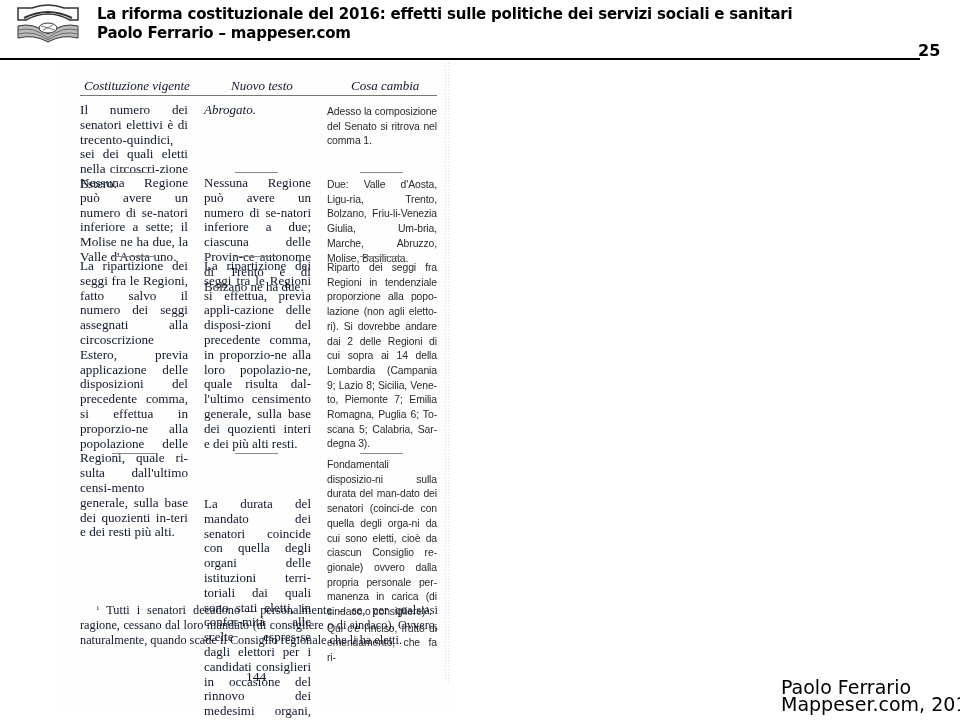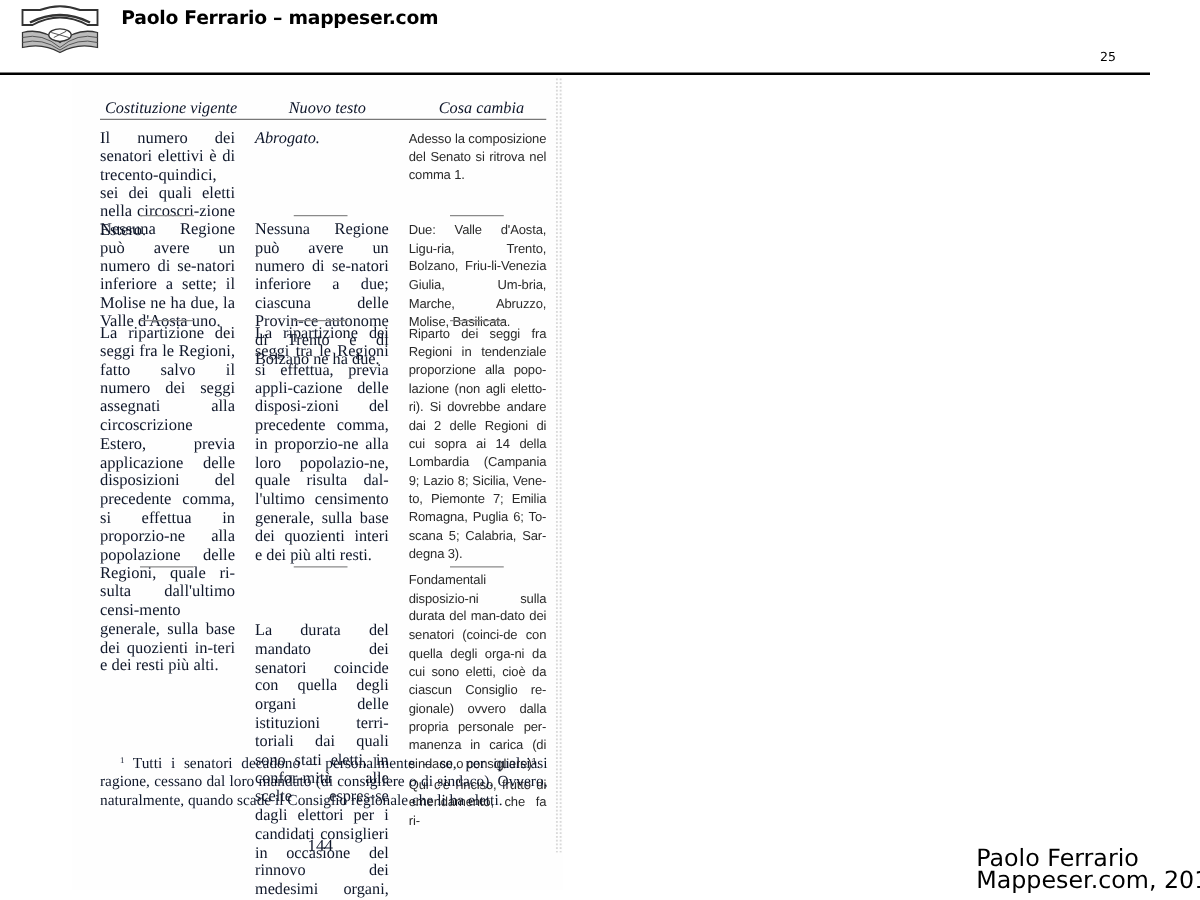"La riforma costituzionale del 2016:" div { html: none -> <div>La riforma costituzionale del 2016: effetti sulle politiche dei servizi sociali e sanitari</div> }
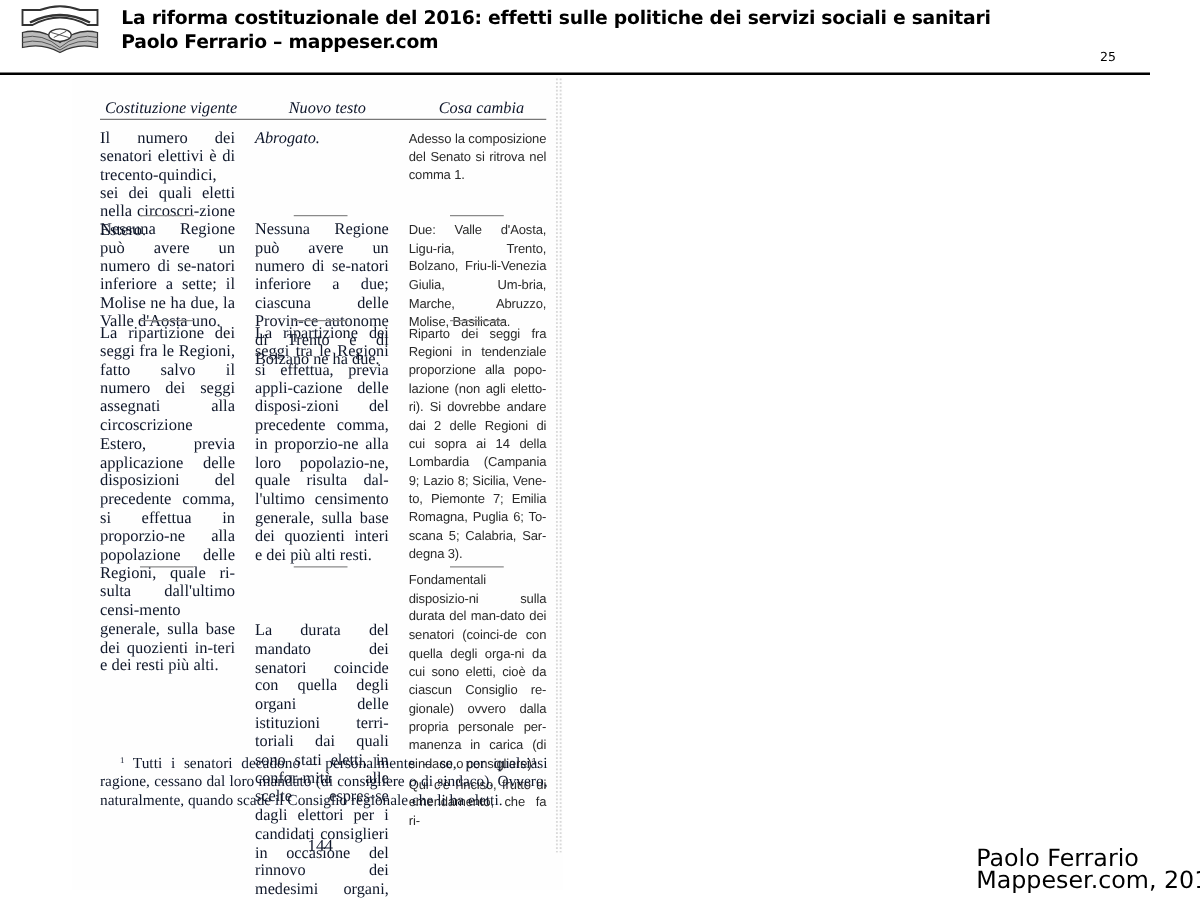"25" .slide-num { font-size: 10px -> 16px; font-weight: normal -> bold; left: 880px -> 918px }
